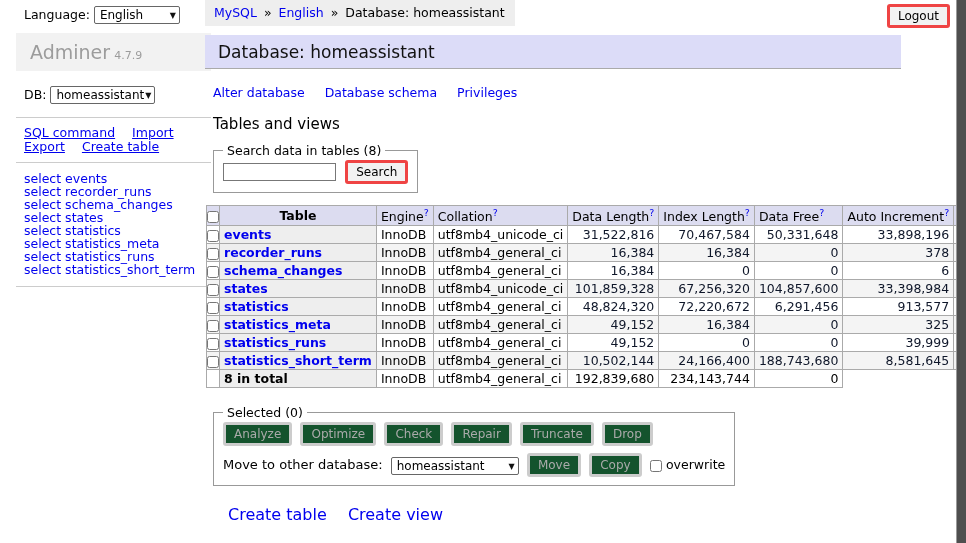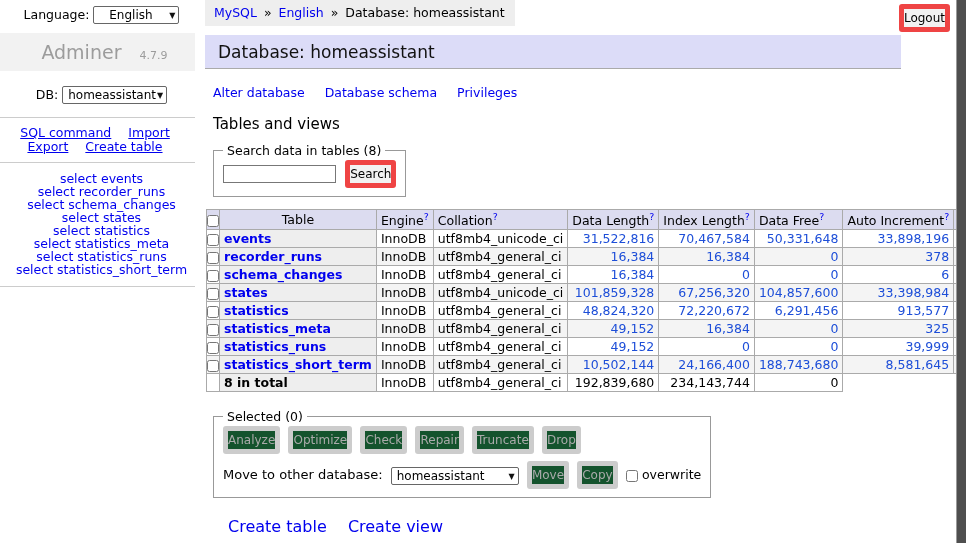"Language: English" #sidebar { left: 0 -> 16px; text-align: center -> none }
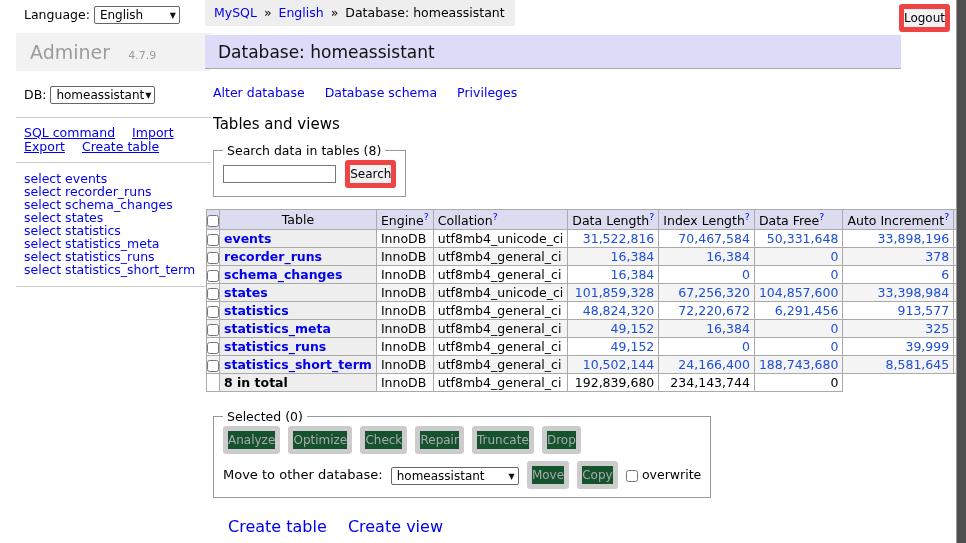"Logout" button.btn { border: 5px solid #ef4444 -> 3px solid #ef4444; padding: 2px 0 -> 2px 8px }
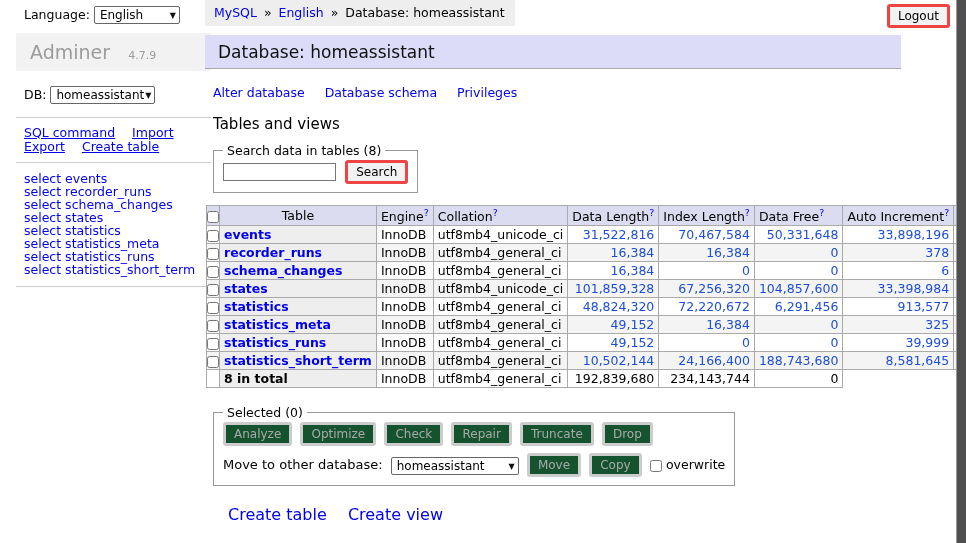"4.7.9" .version { margin-left: 14px -> 0 }
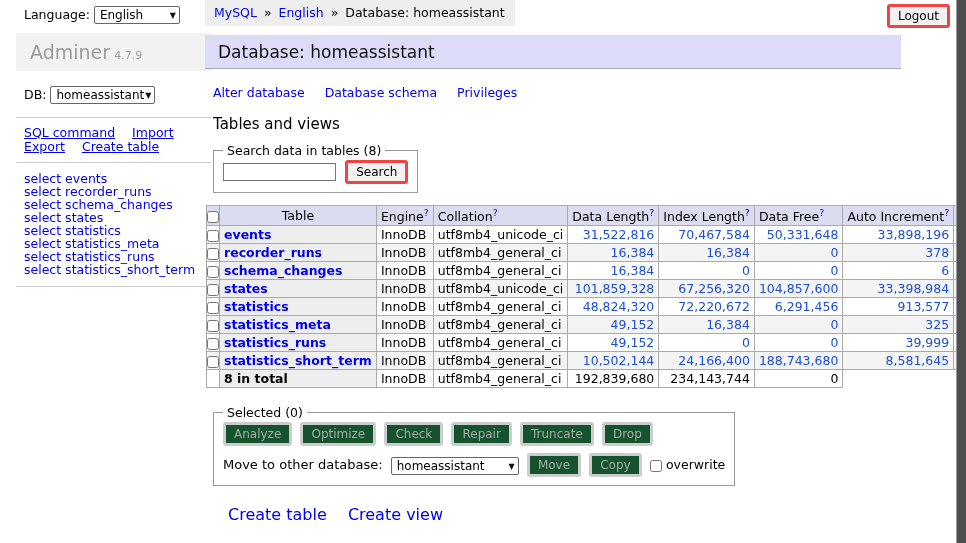"Table" table.db thead th.tname { font-weight: normal -> bold }
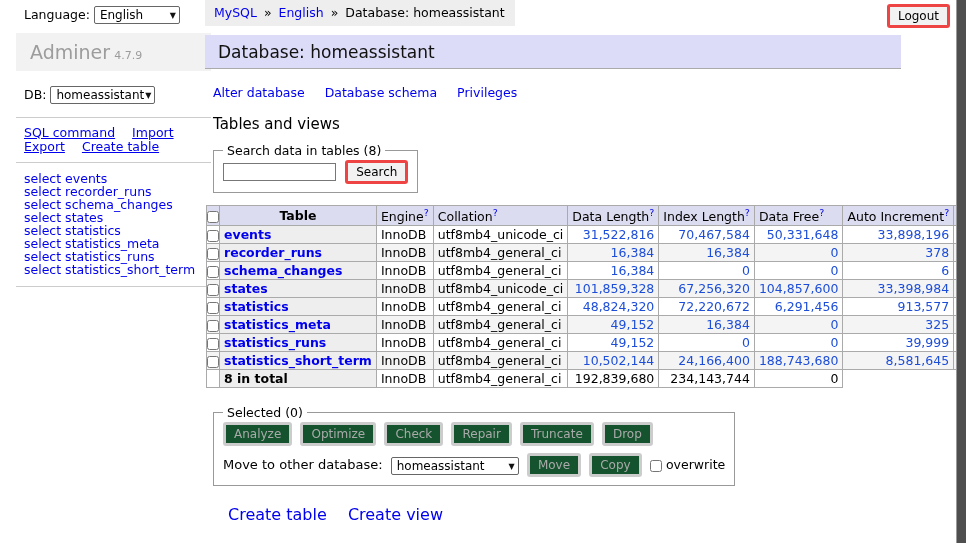"31,522,816" table.db td.num a { color: #1d4ed8 -> #0f172a }
